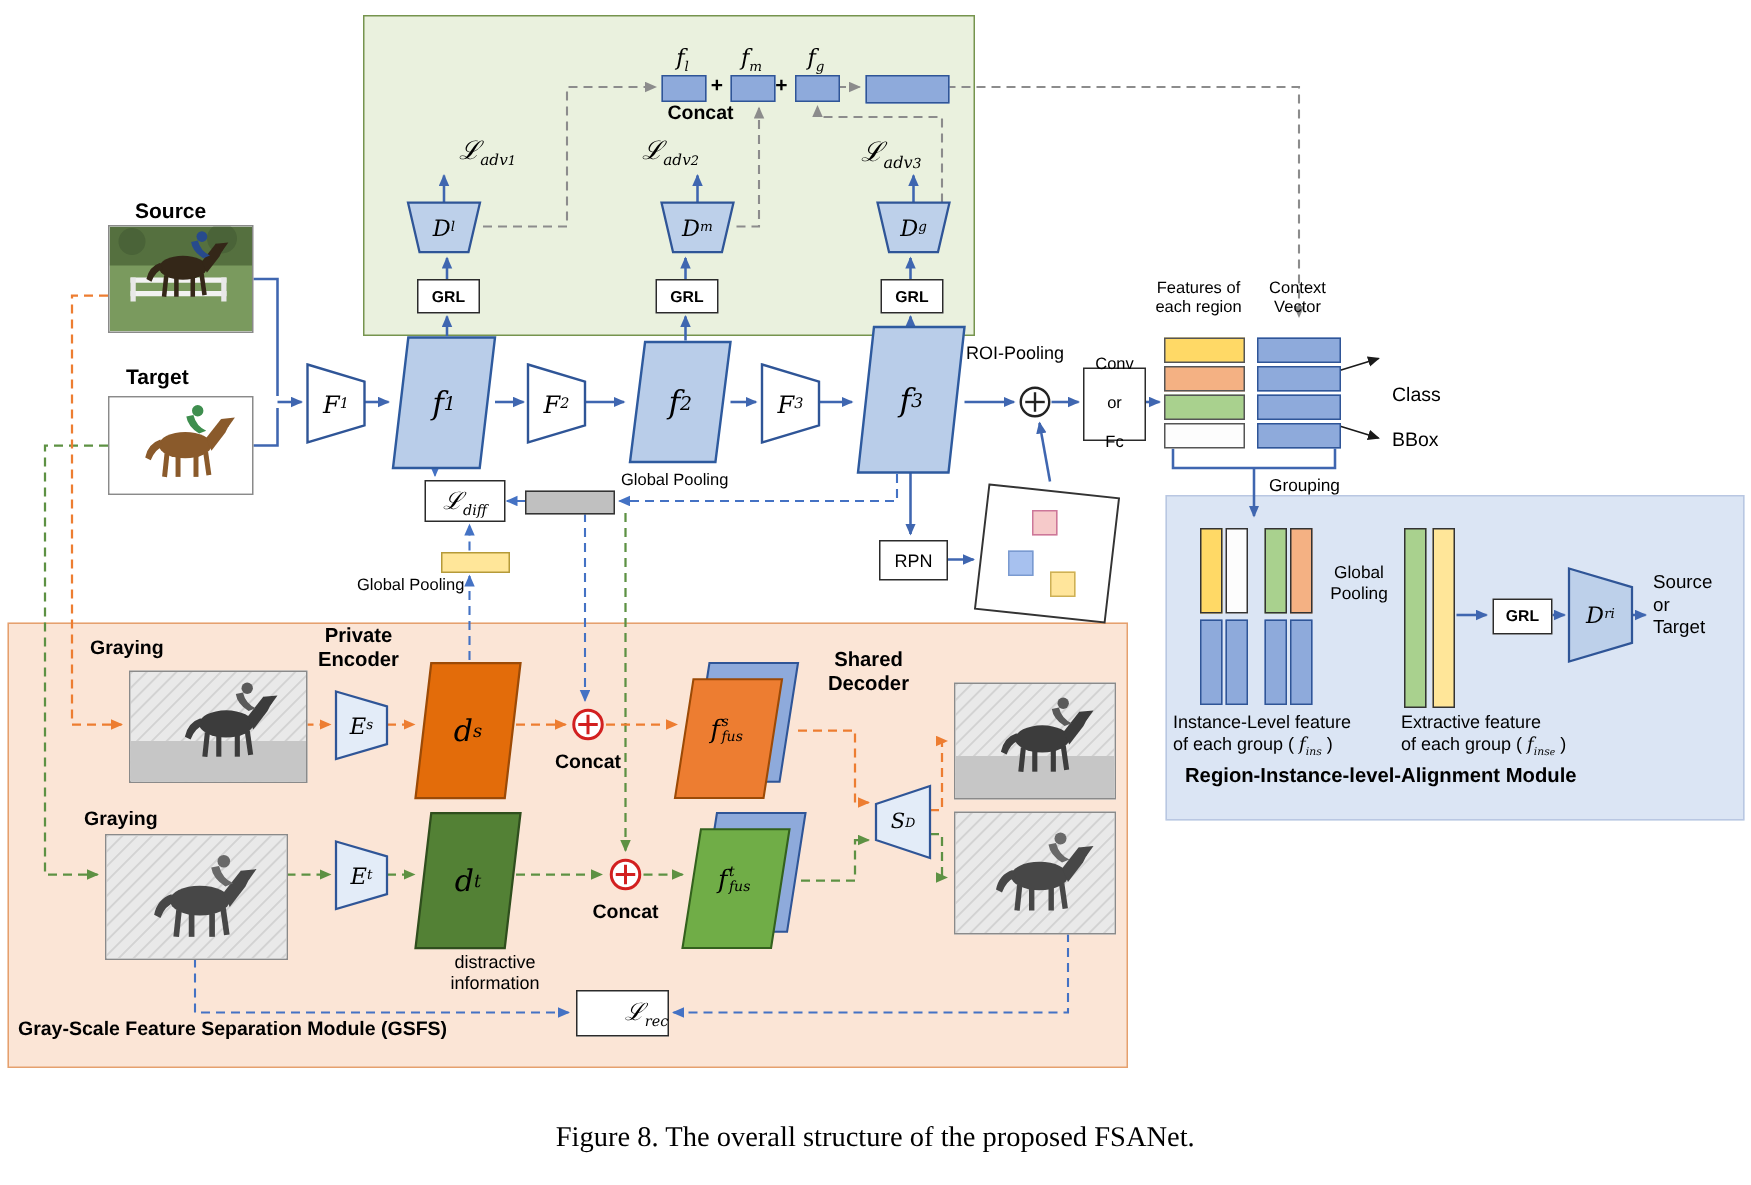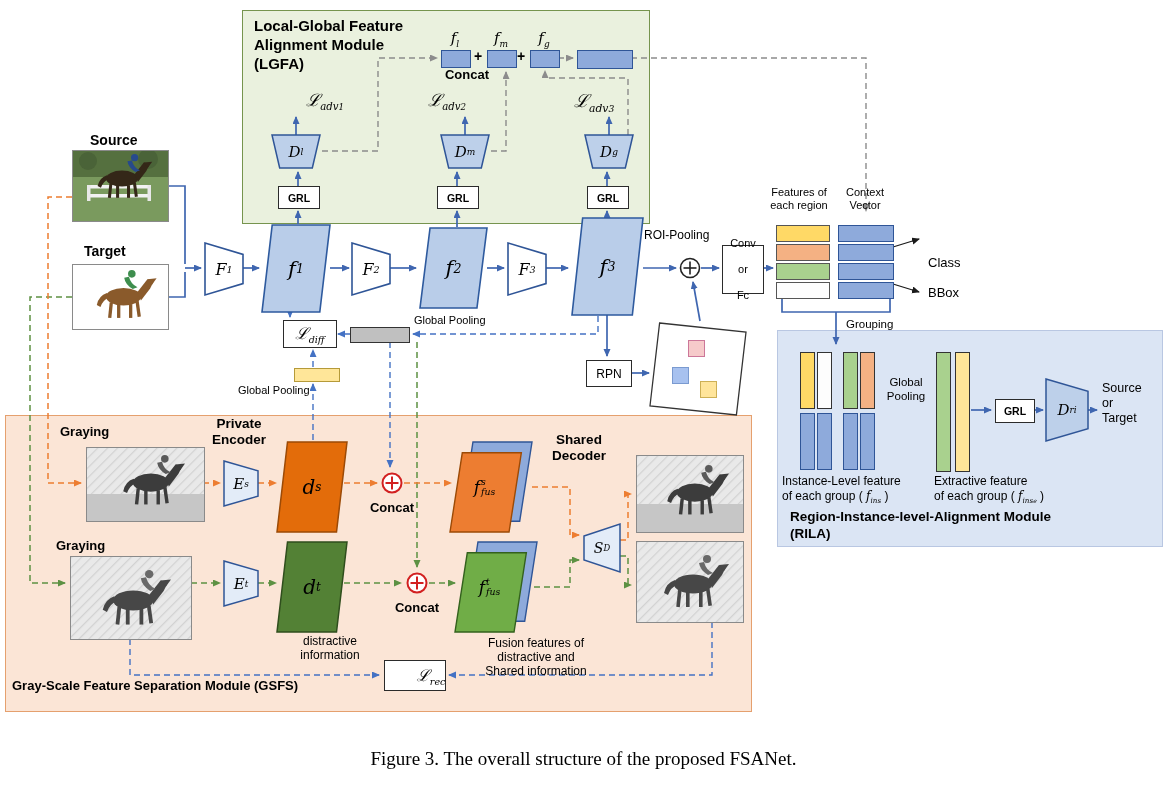"Local-Global Feature" div.txt { html: <div> <div>Local-Global Feature</div> <div>Alignment Module</div> <div>(LGFA)</div> </div> -> none }
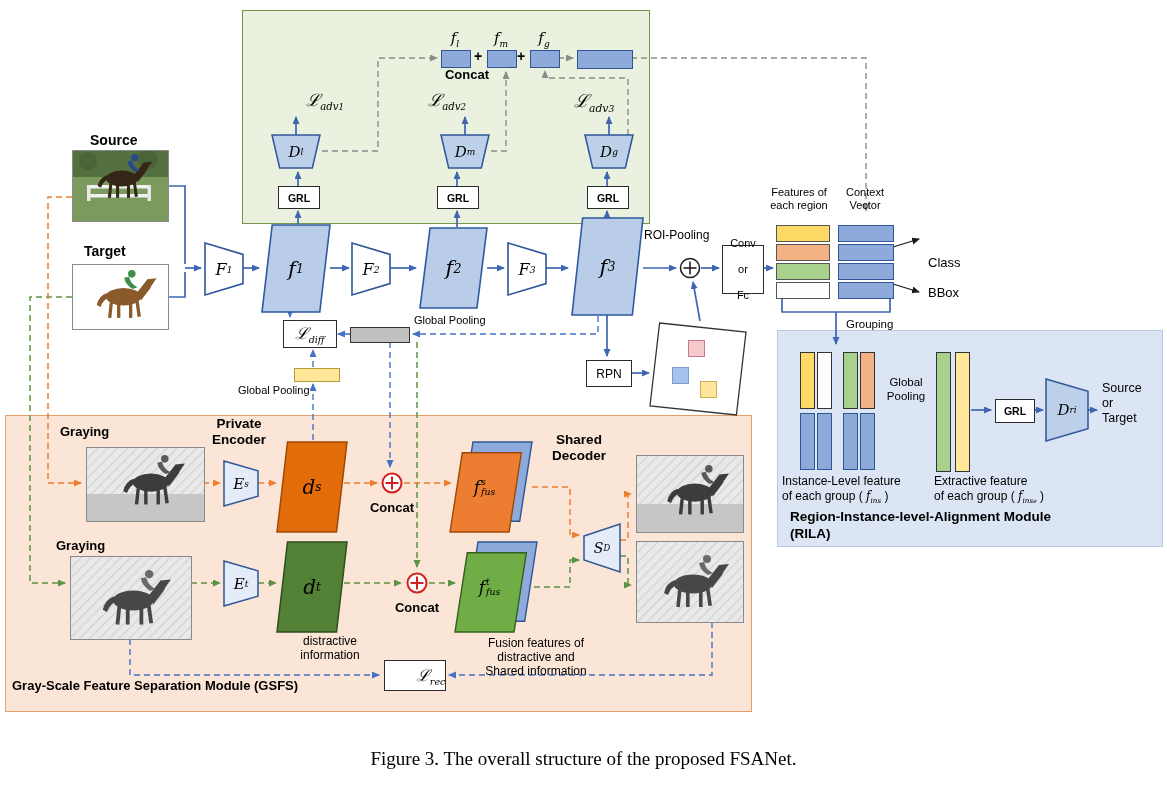"(RILA)" div { html: <div>(RILA)</div> -> none }
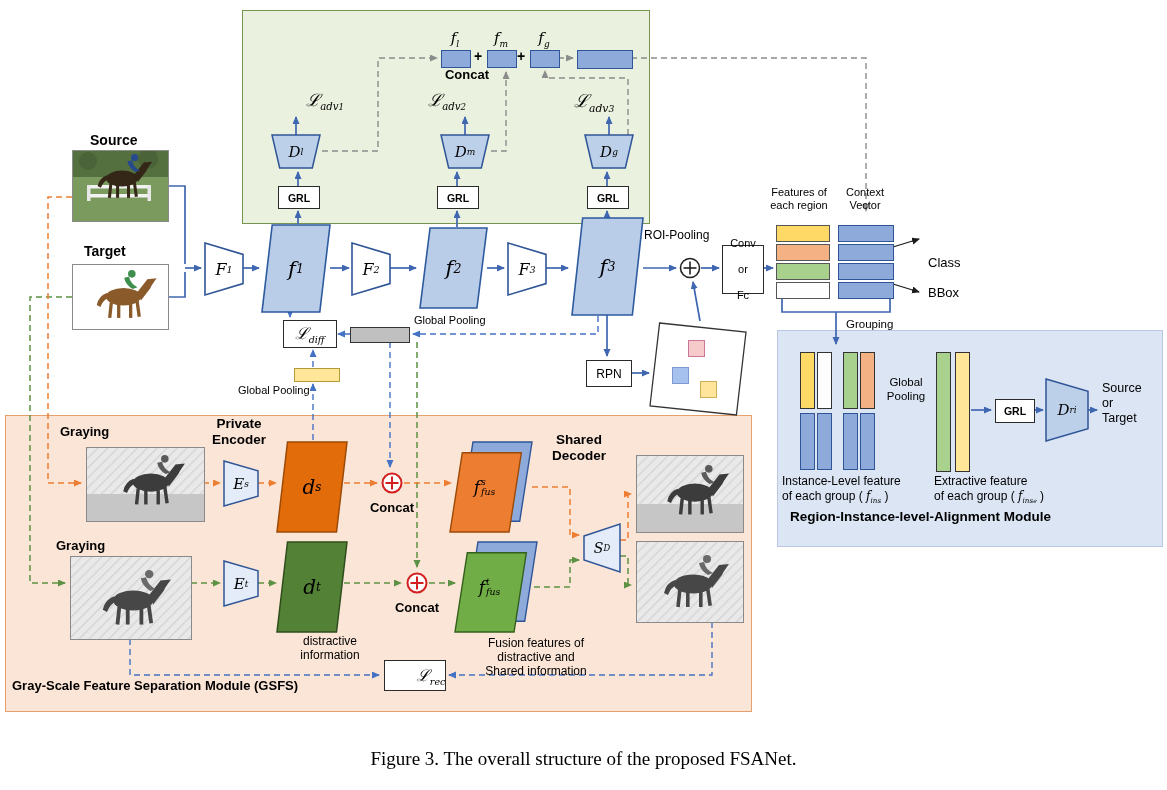"Fusion features of" div.txt { html: <div> <div>Fusion features of</div> <div>distractive and</div> <div>Shared information</div> </div> -> none }
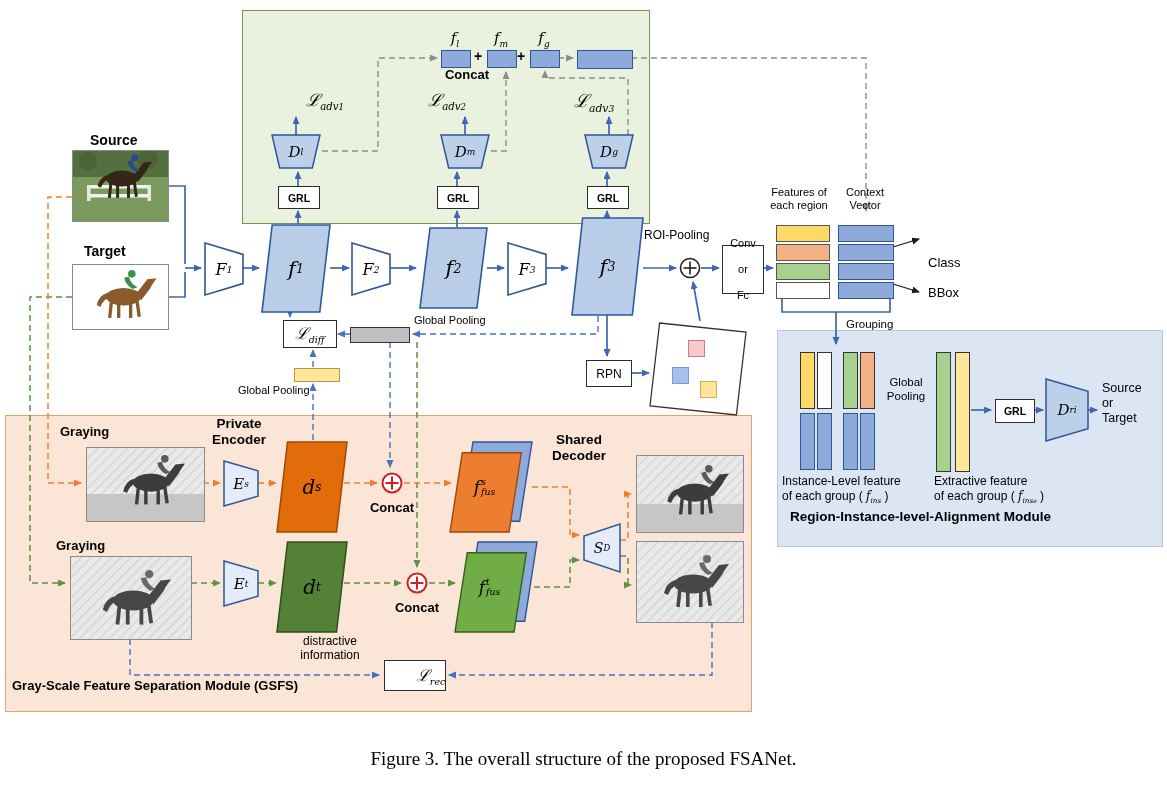"Figure 3. The overall structure" span { text: 3 -> 8 }
